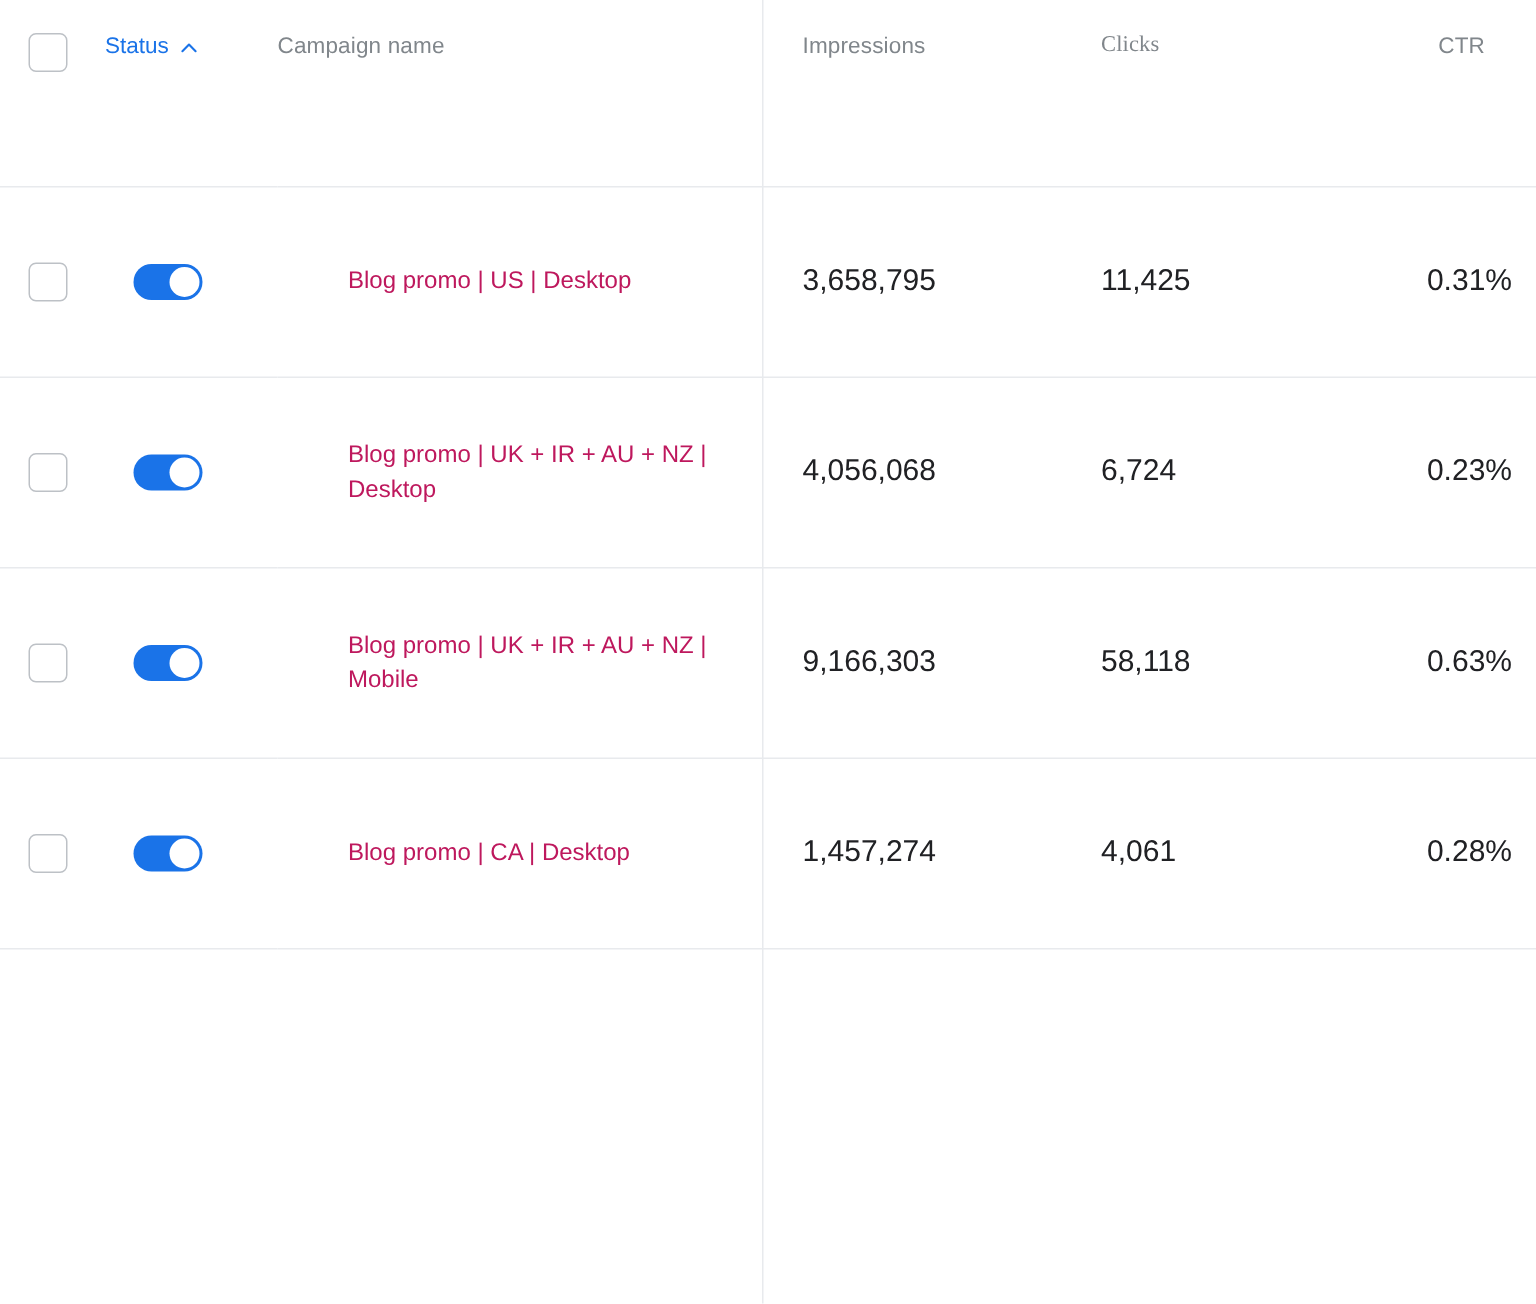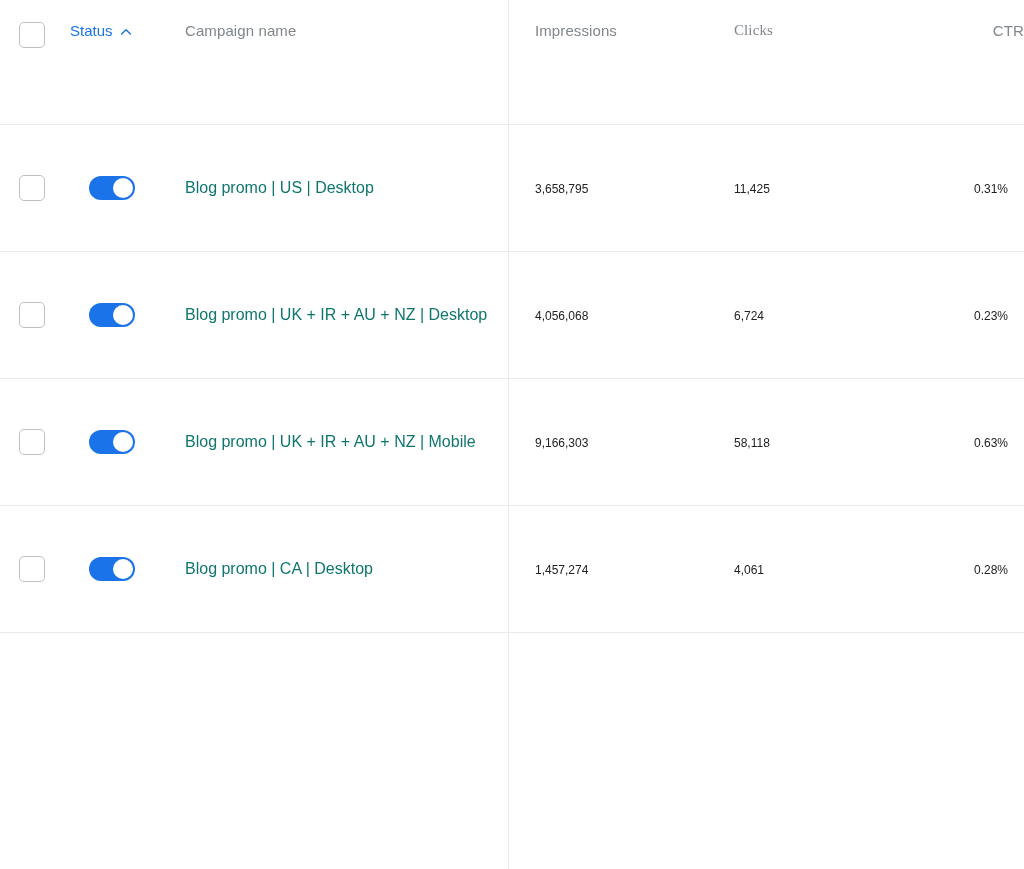"CTR" th.th-ctr { padding-right: none -> 34px }
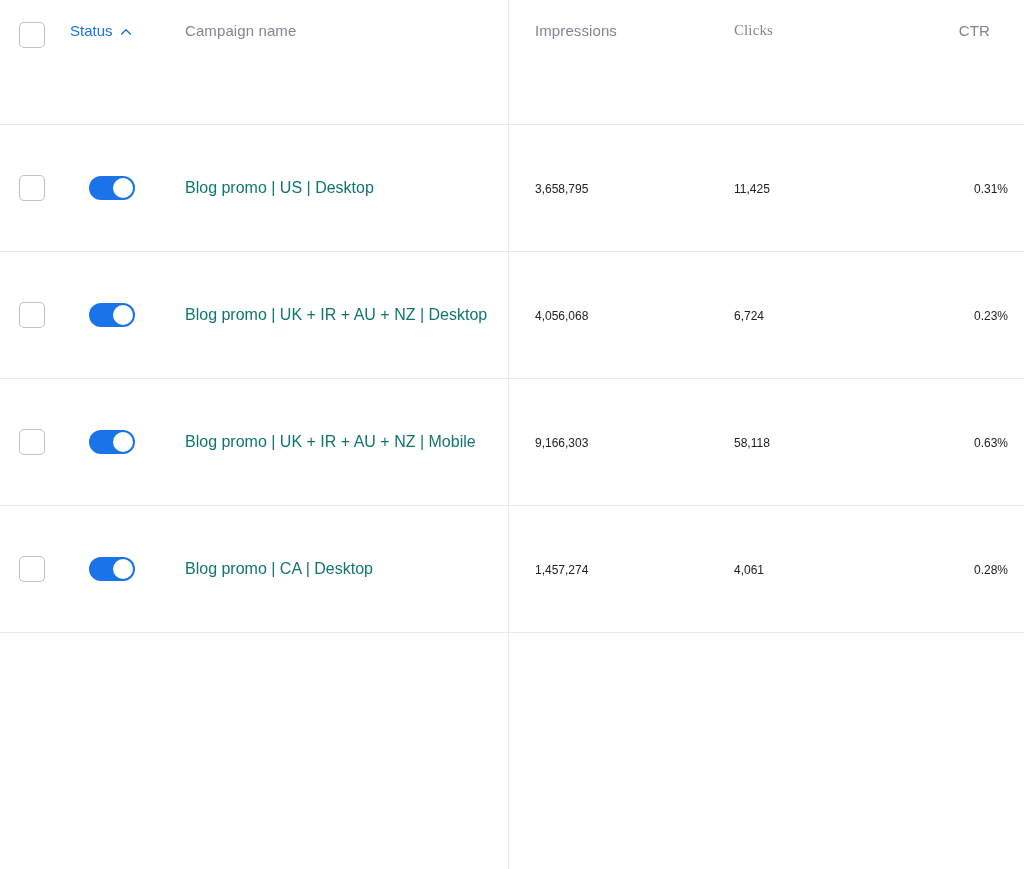"Blog promo | US |" .campaign-link { color: #0f766e -> #be185d; margin-left: none -> 47px }
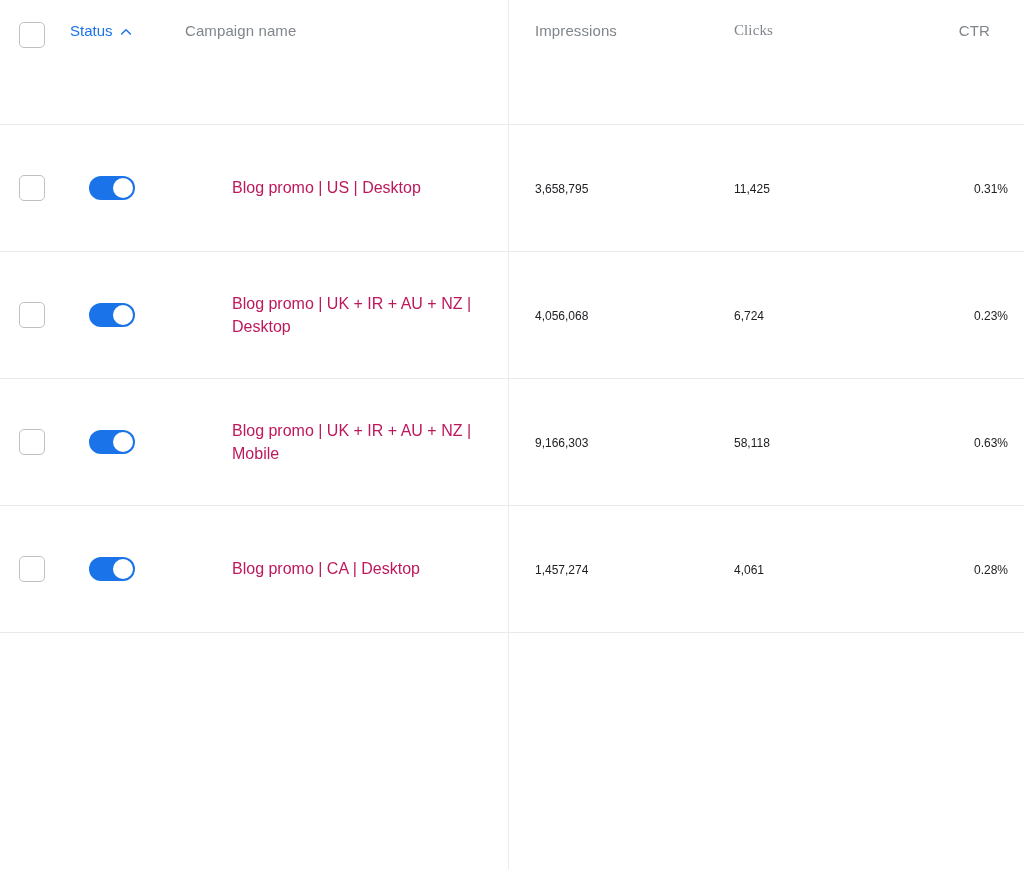"3,658,795" .metric { font-size: 12px -> 20px }
